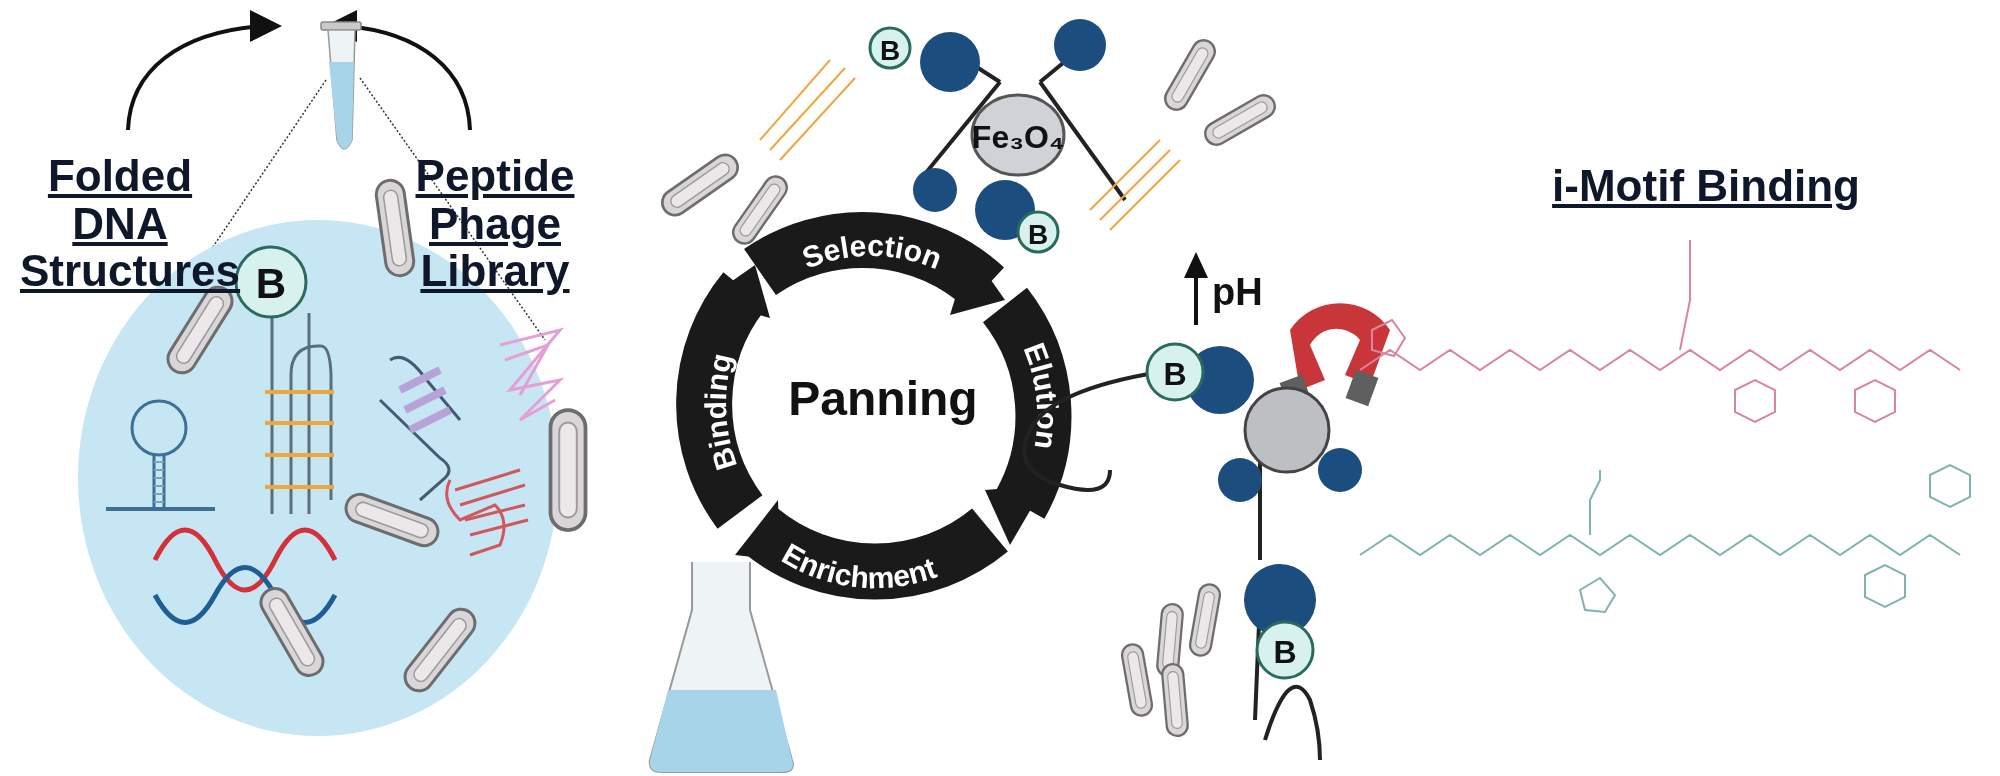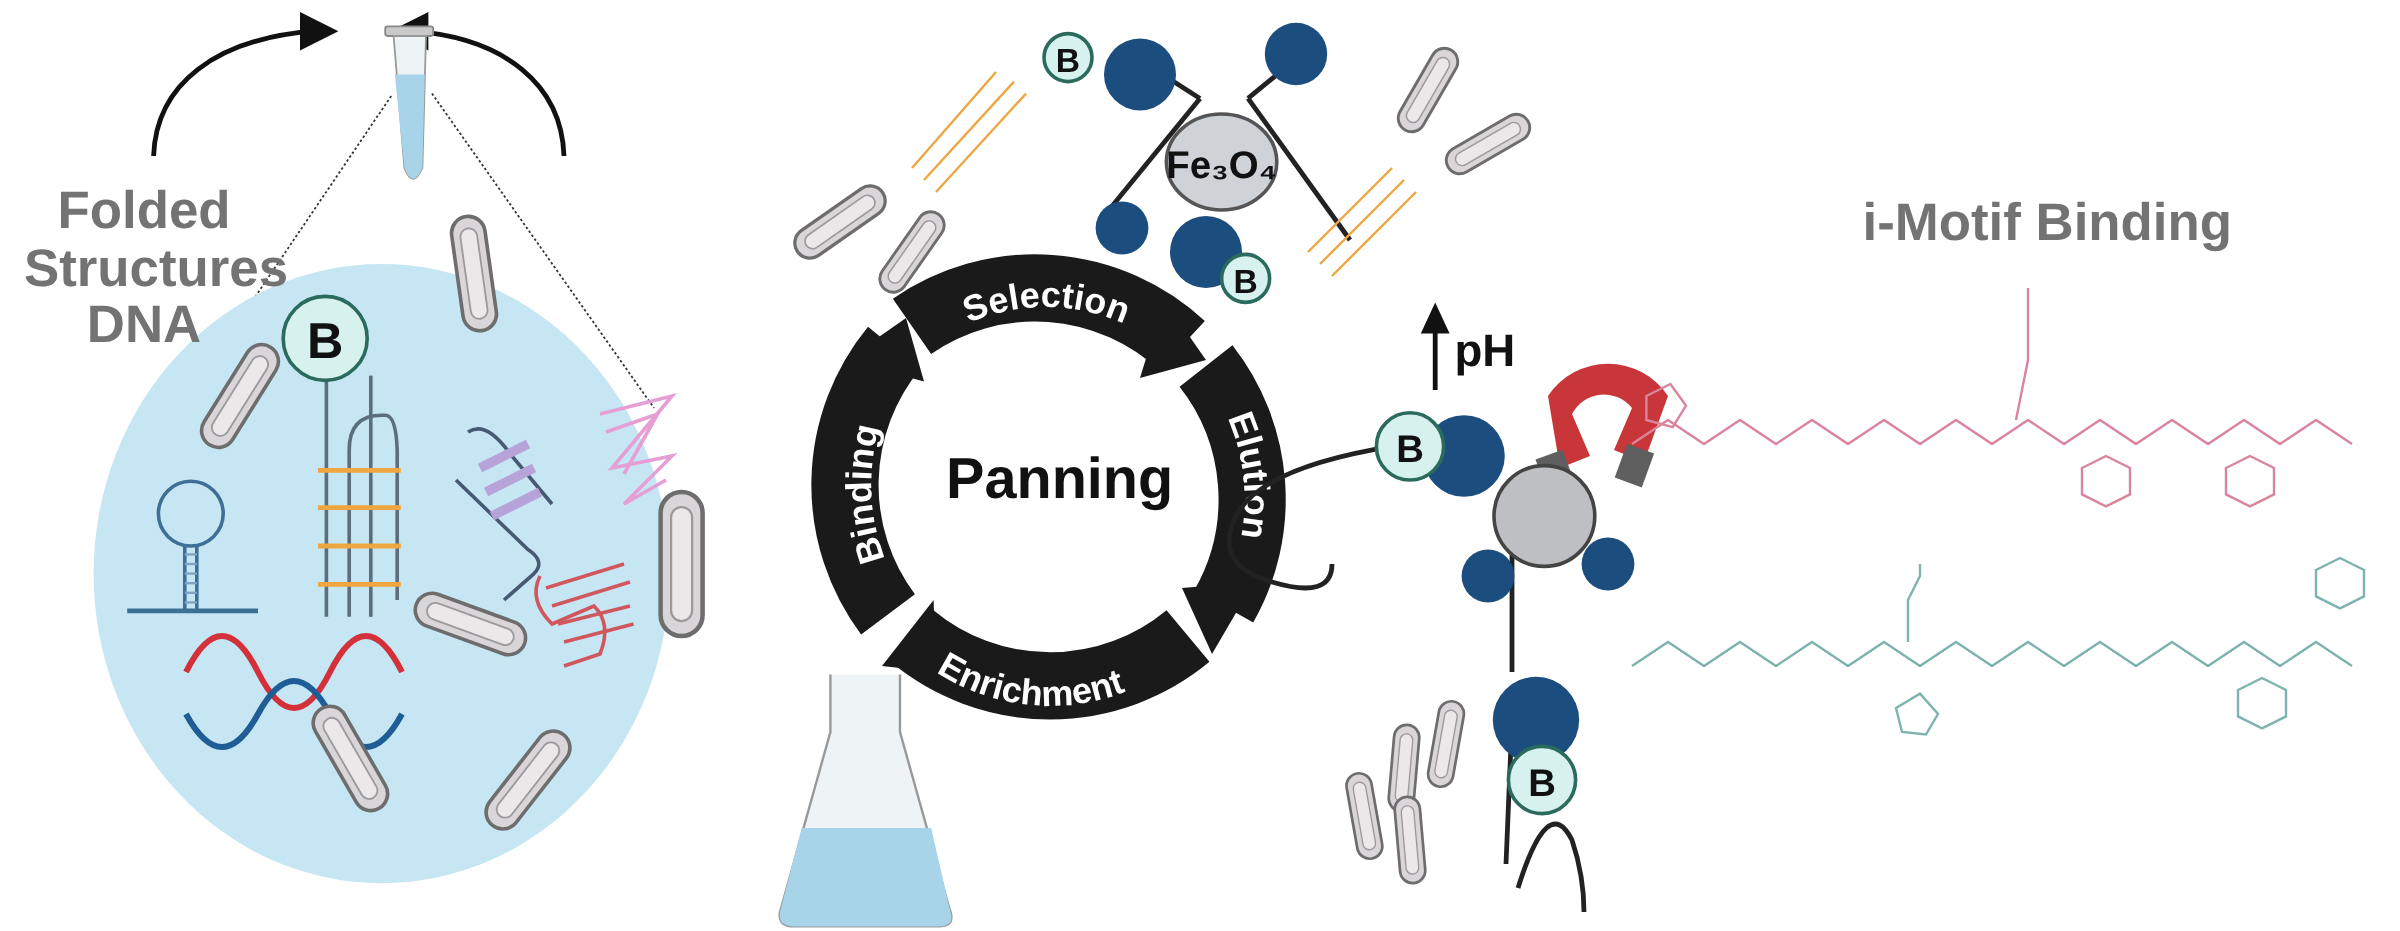"Folded" .lbl { color: #737373 -> #0f172a; text-decoration: none -> underline }
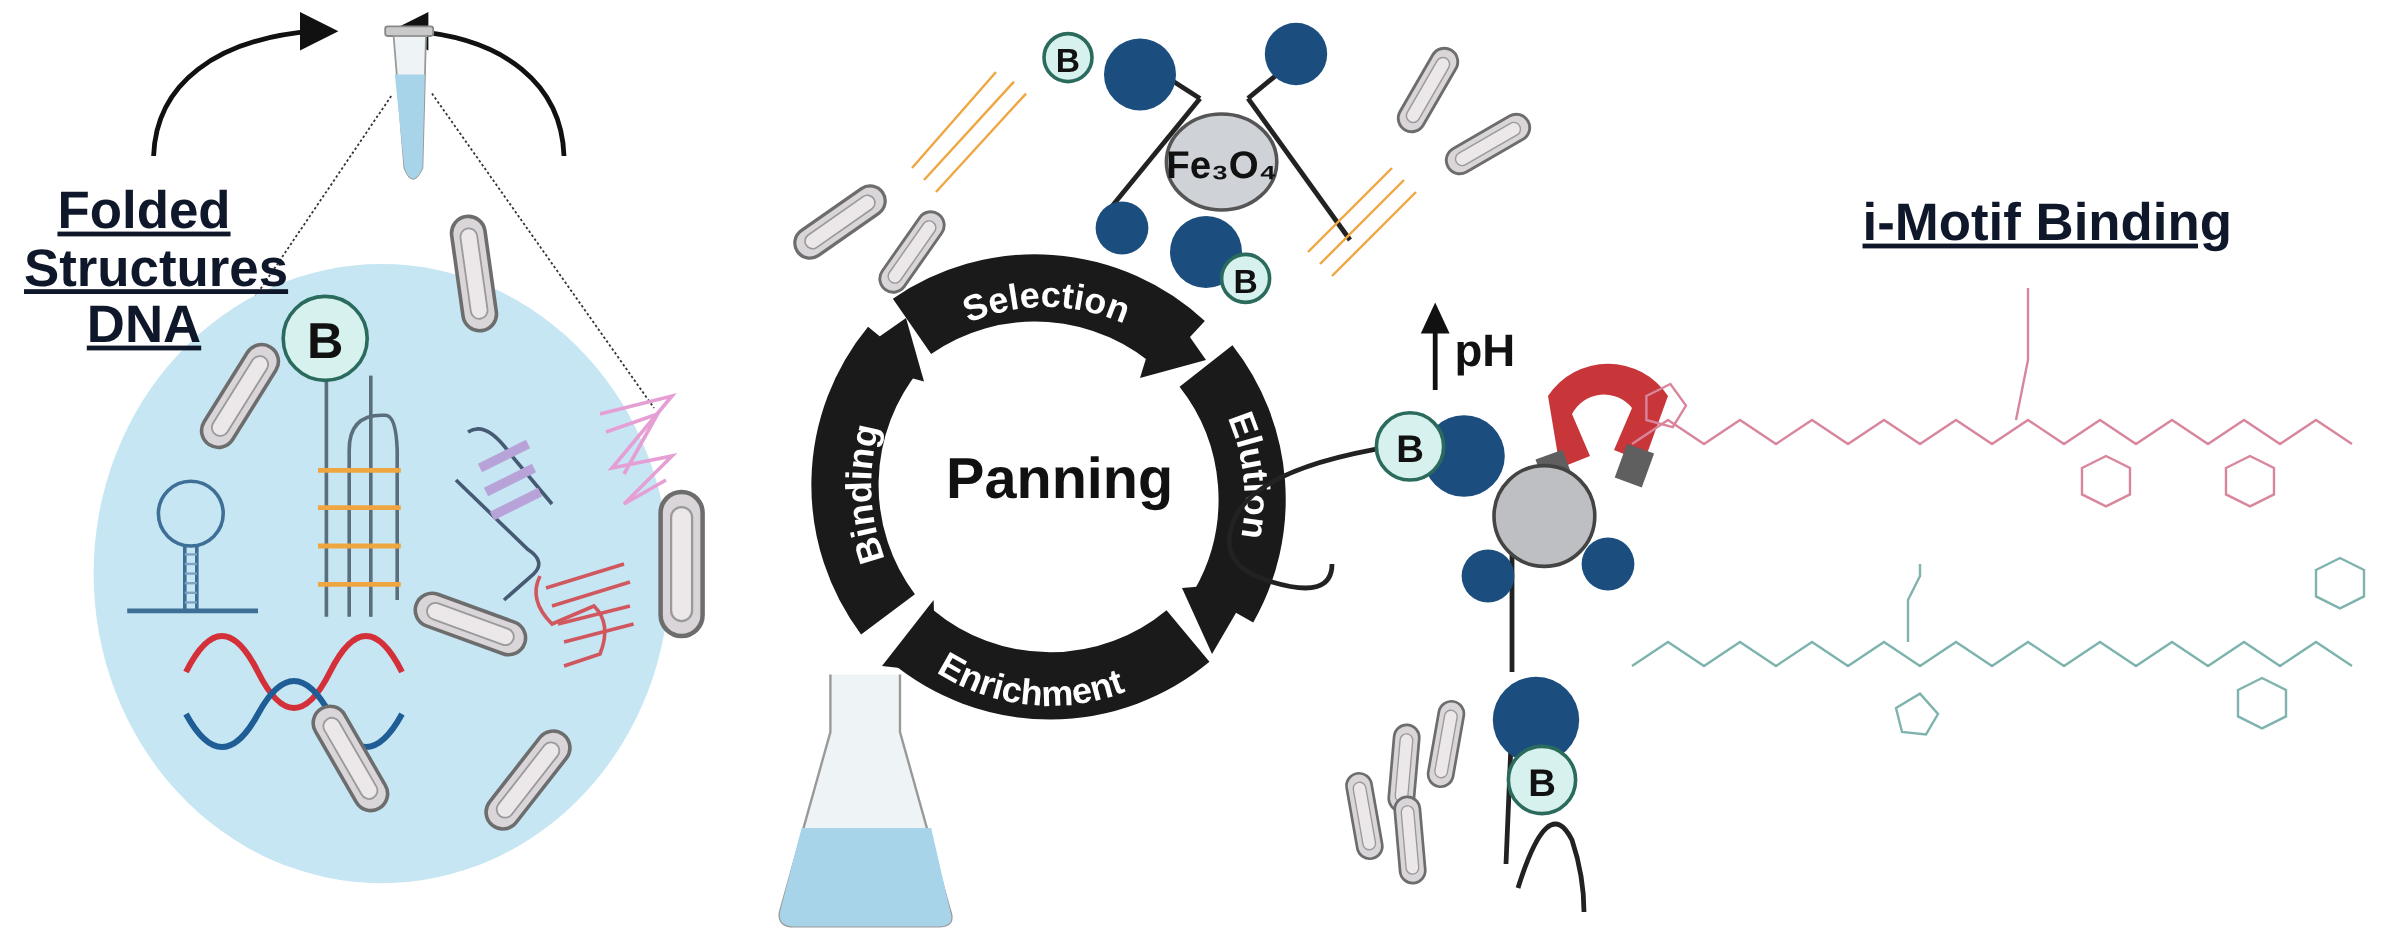"Peptide" div.lbl { html: none -> <div> <div>Peptide</div> <div>Phage</div> <div>Library</div> </div> }
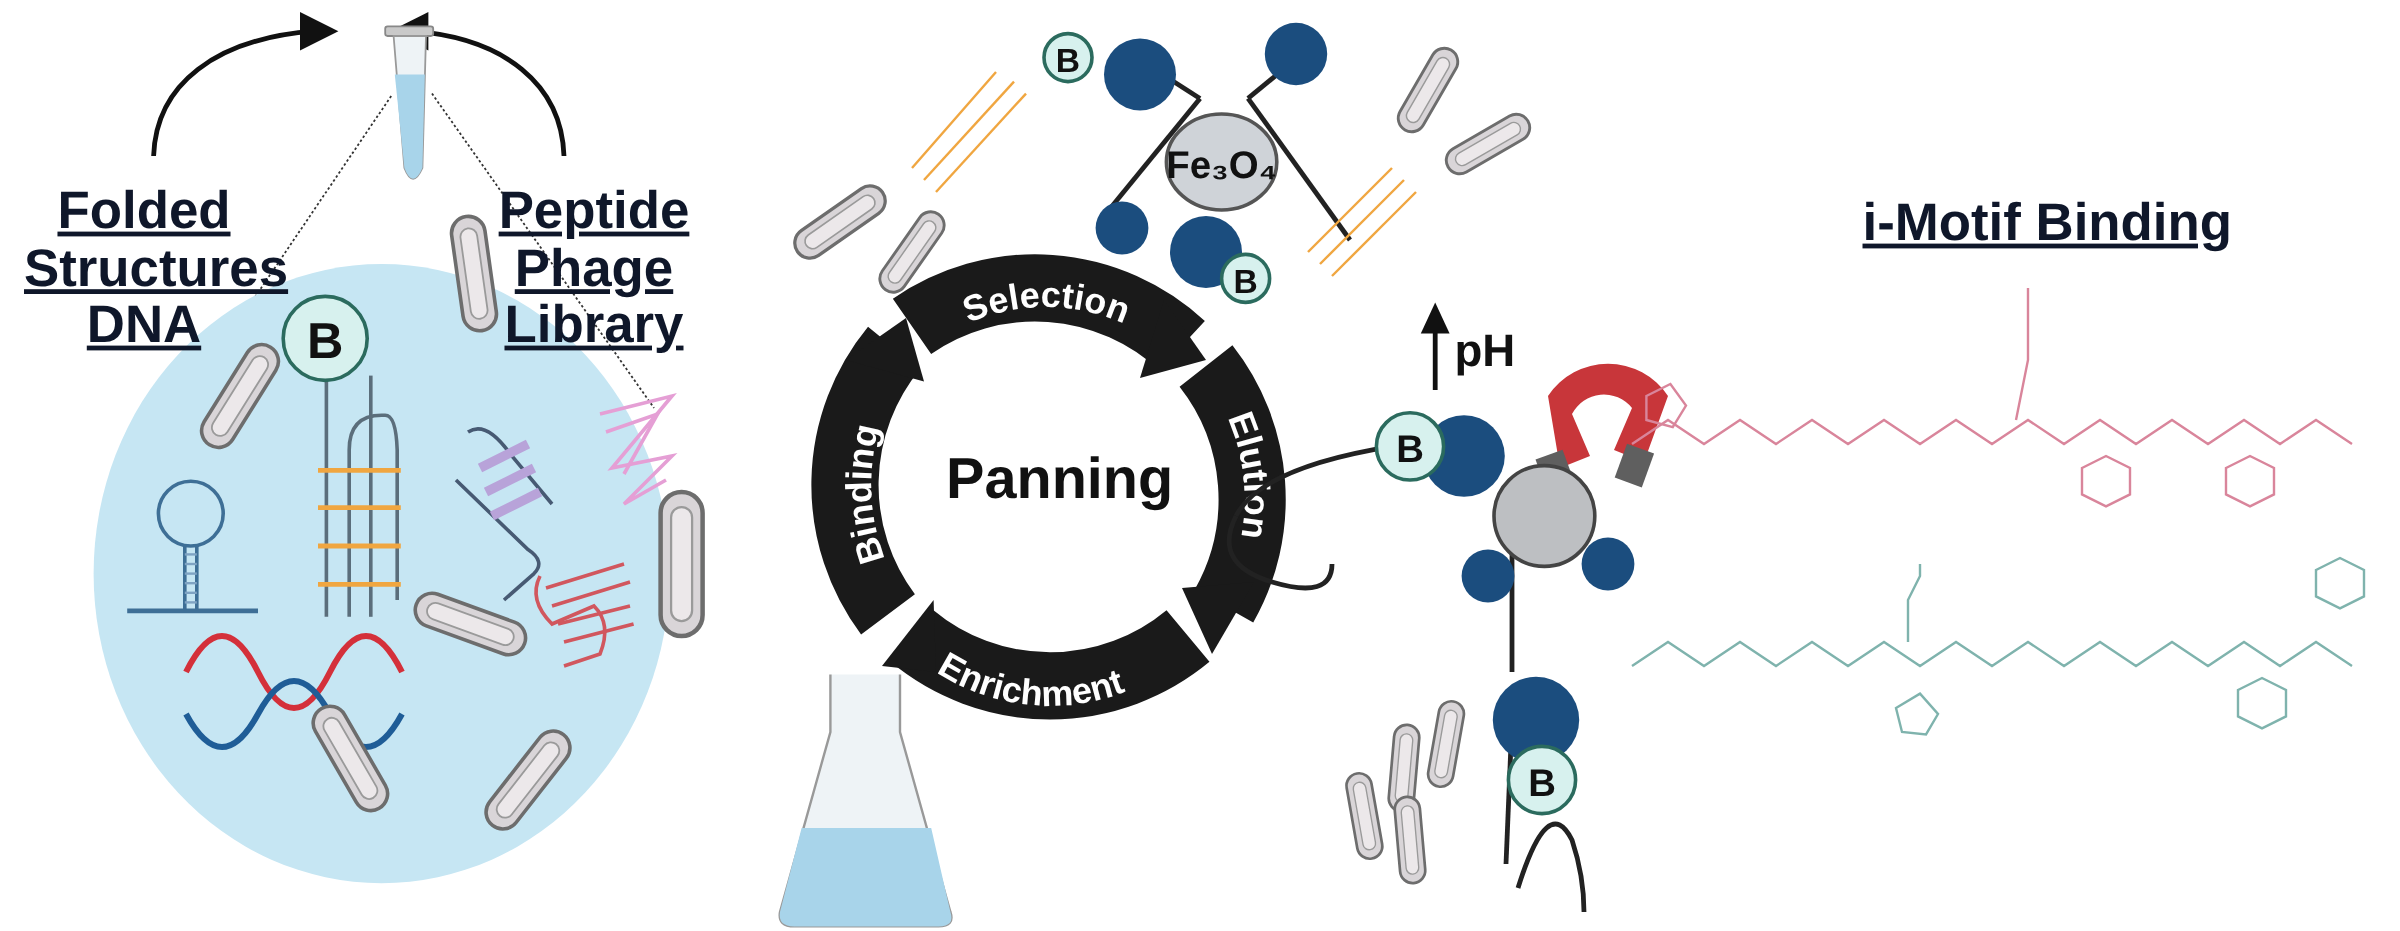"Structures" div { order: before "DNA" -> after "DNA" }
